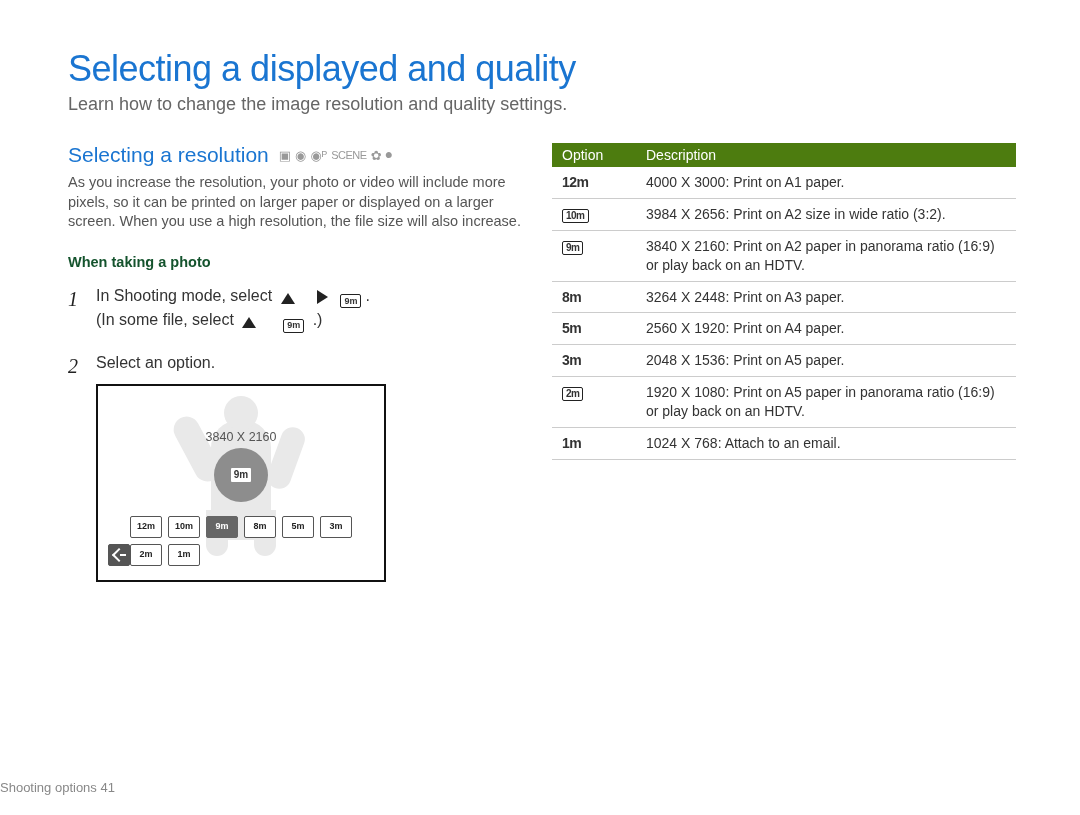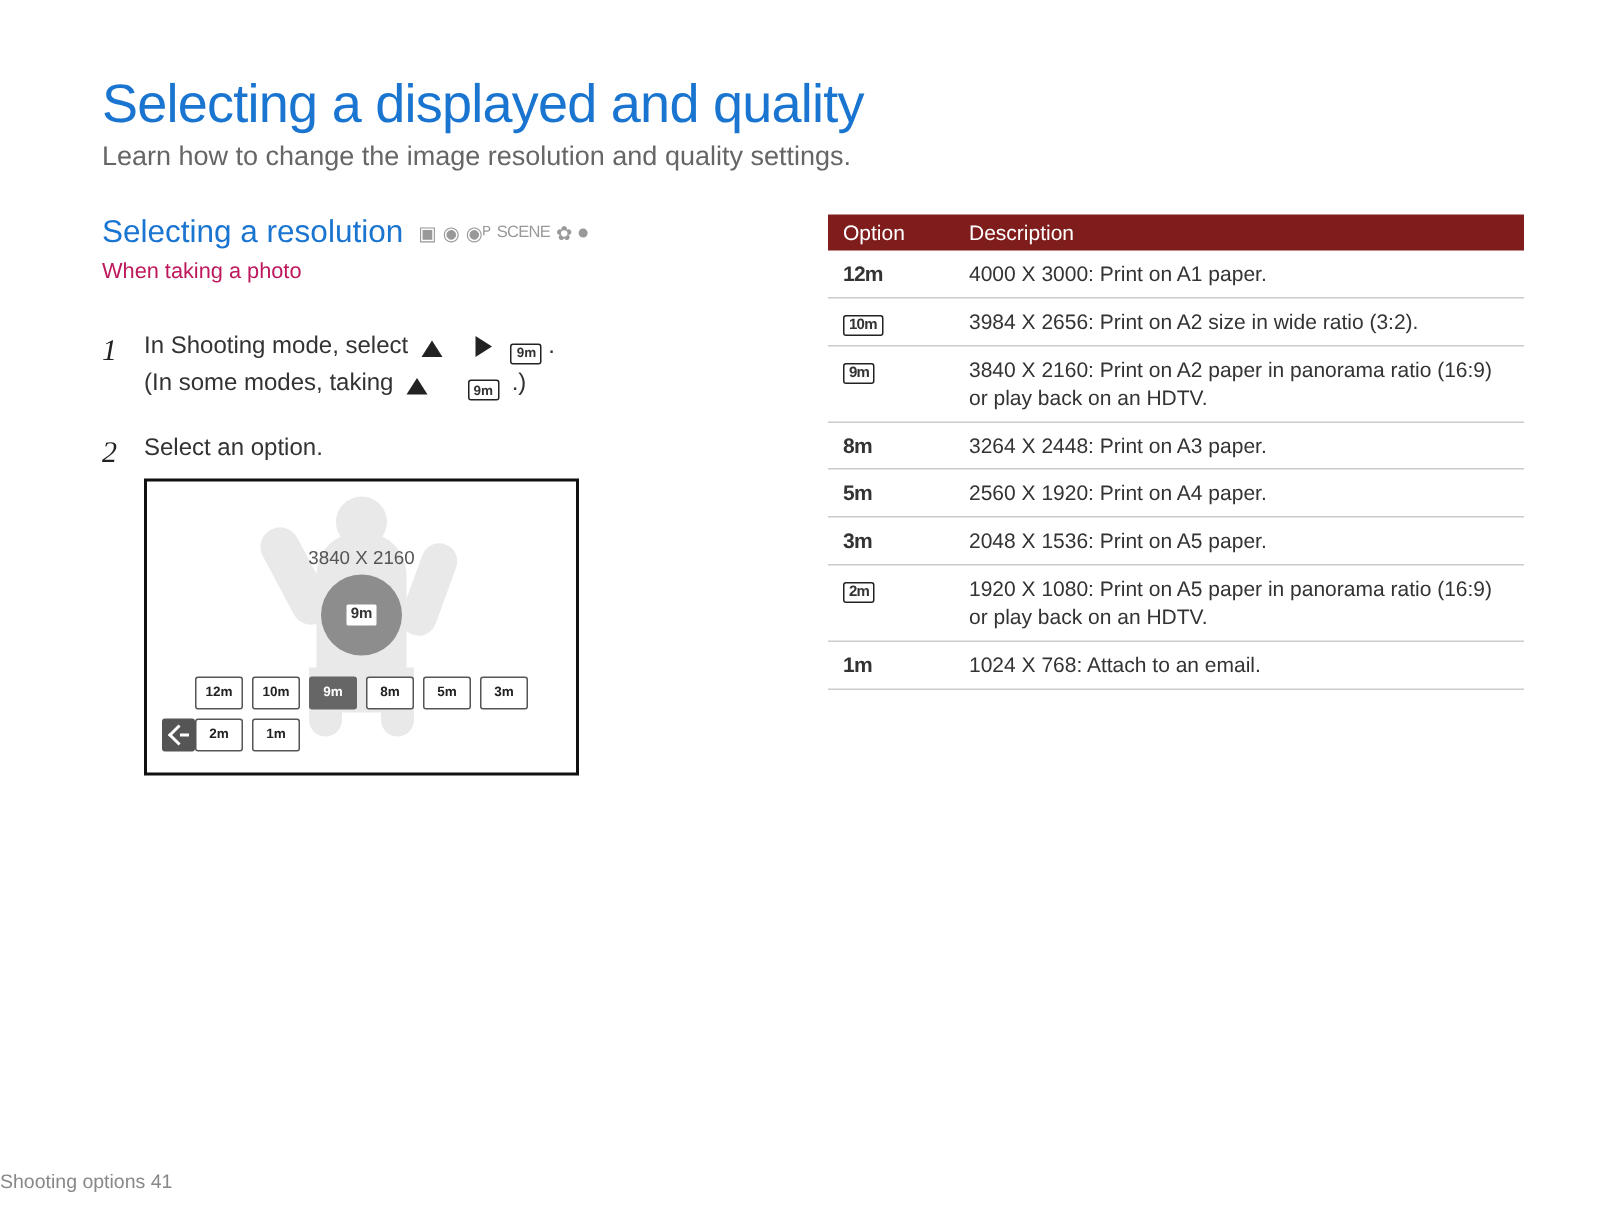"Option" thead th { background: #7f1d1d -> #4d7c0f }
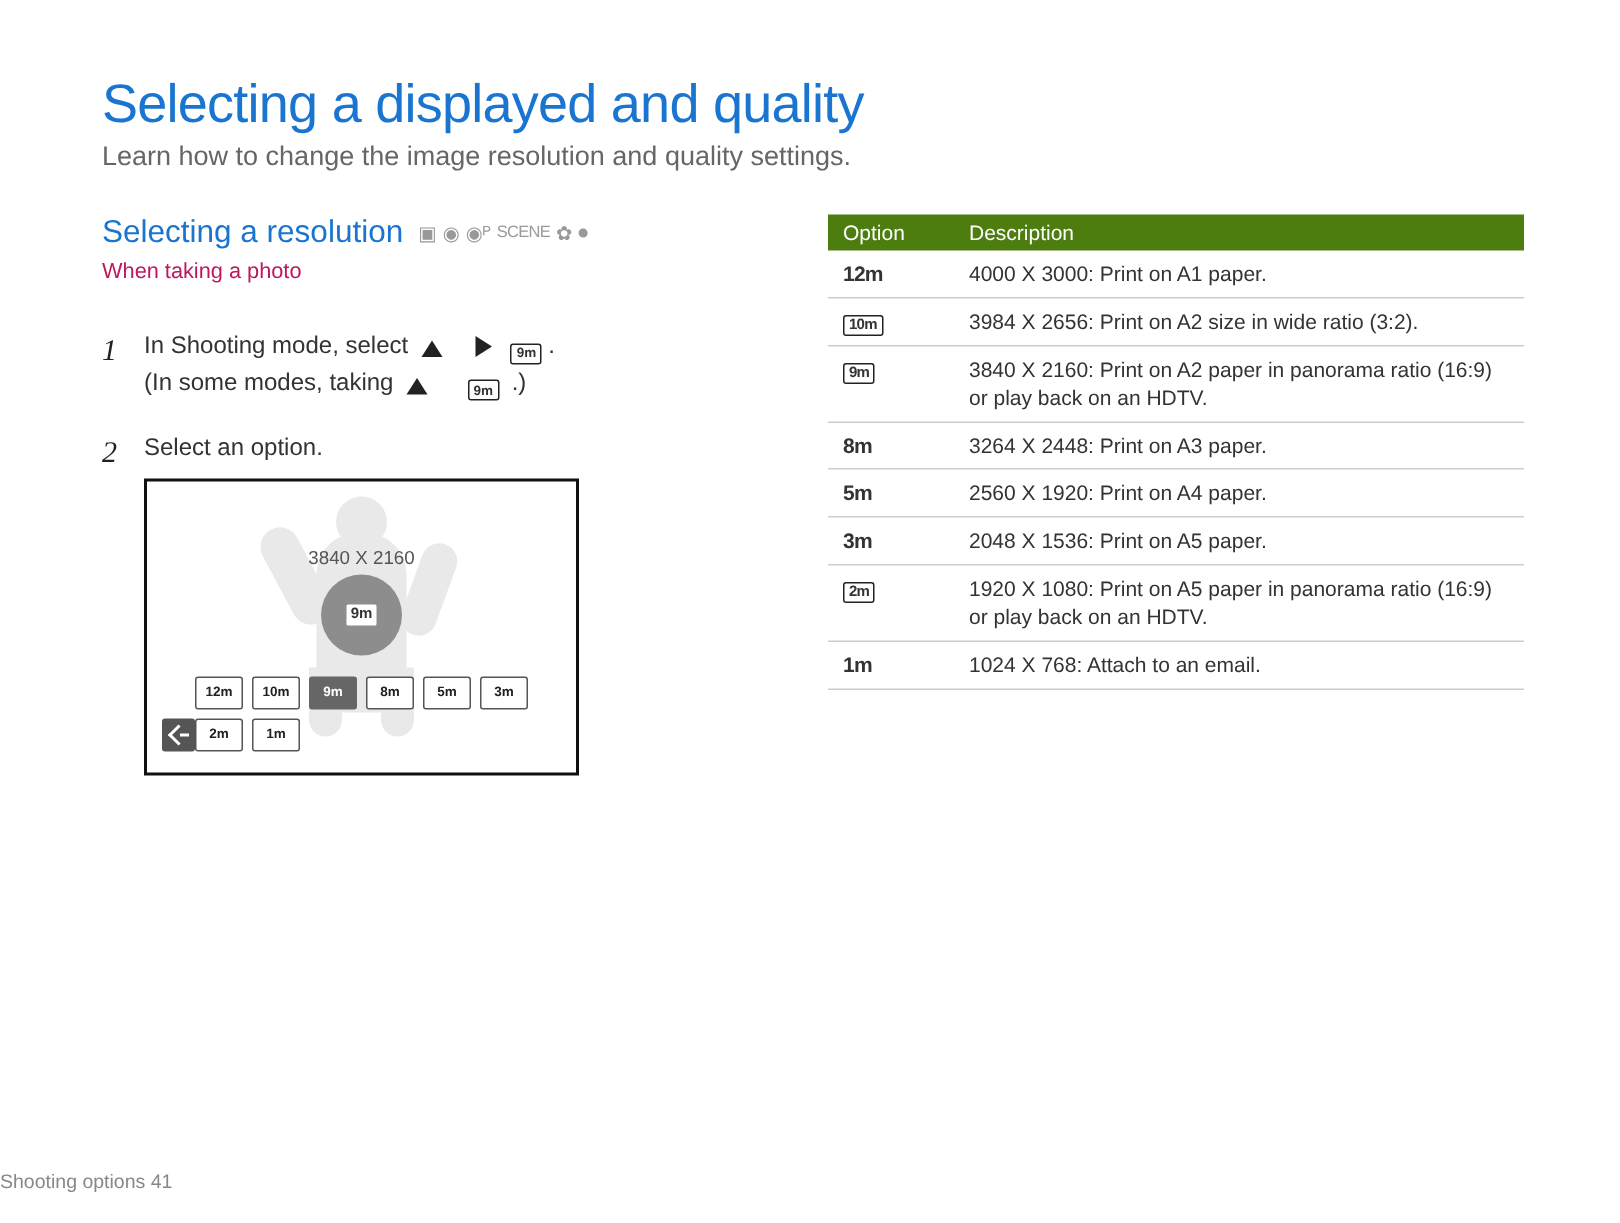"As you increase the resolution," p.body { html: none -> <p>As you increase the resolution, your photo or video will include more pixels, so it can be printed on larger paper or displayed on a larger screen. When you use a high resolution, the file size will also increase.</p> }
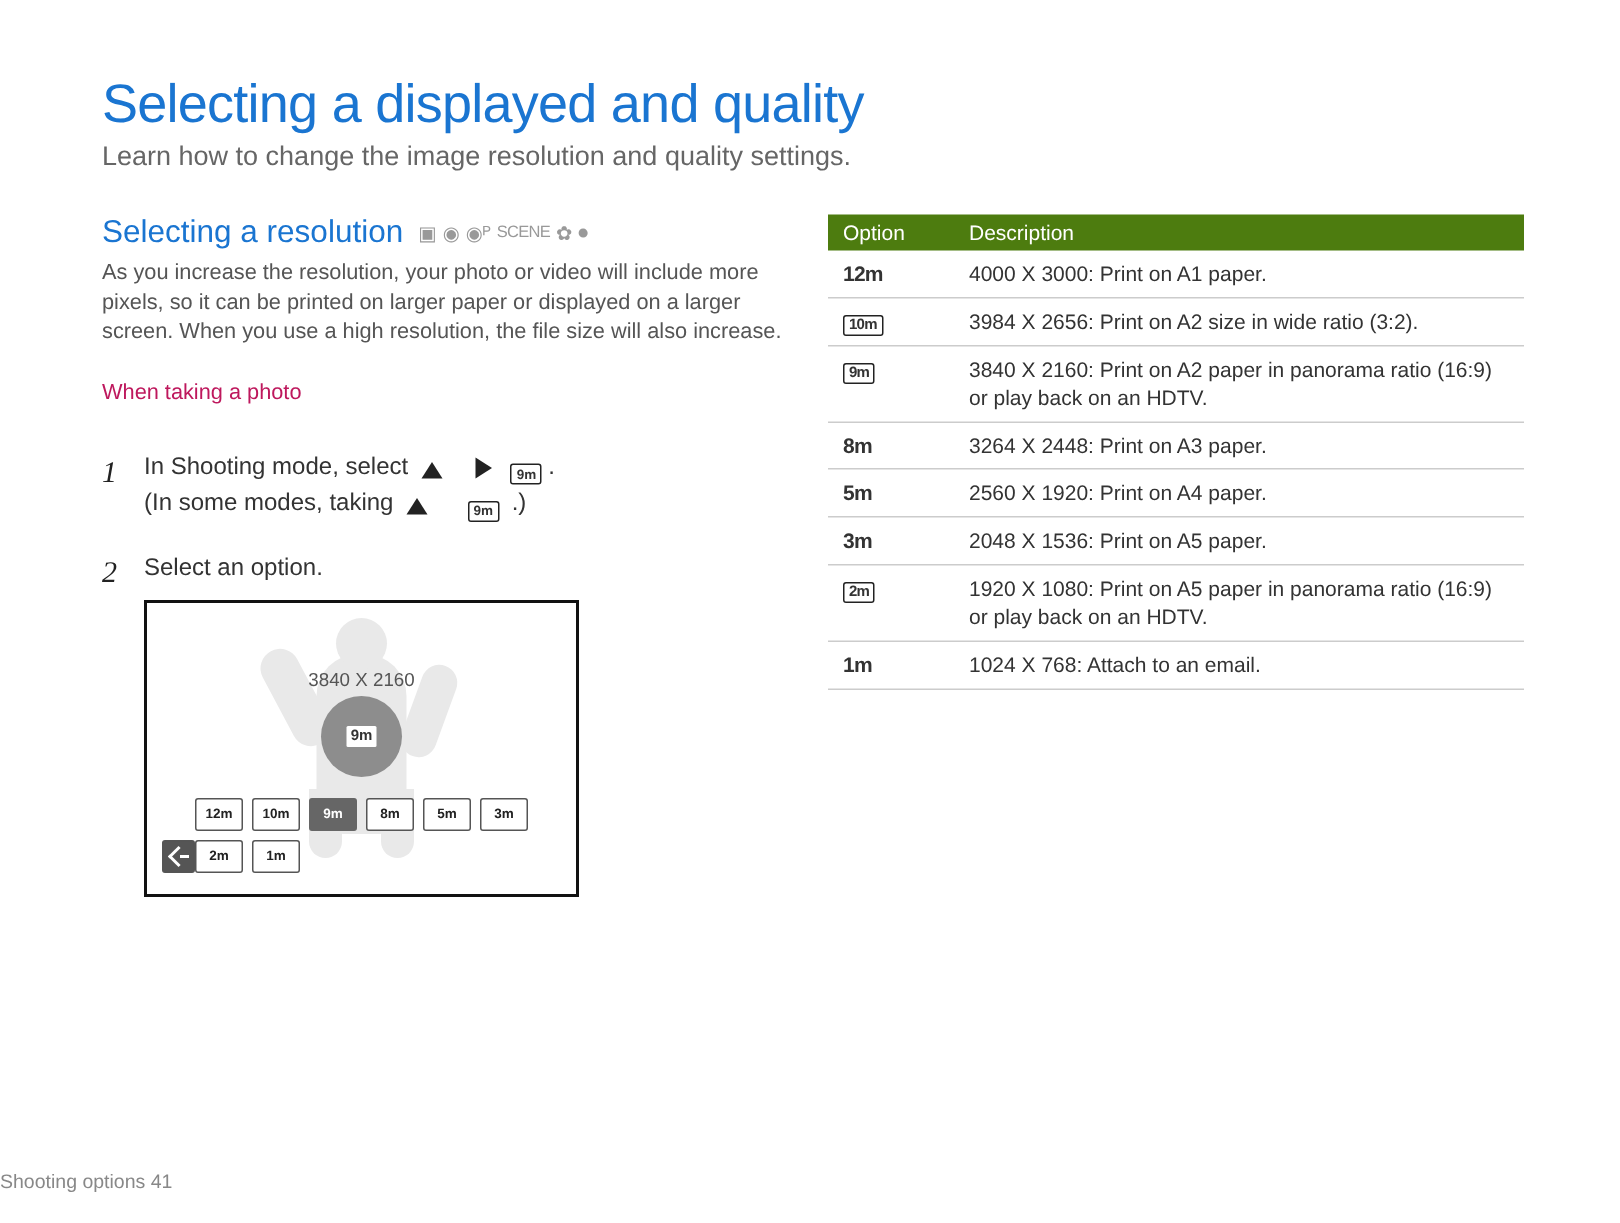"When taking a photo" .sub { color: #be185d -> #14532d; font-weight: 400 -> 700; margin: 0 0 30px 0 -> 0 0 14px 0 }
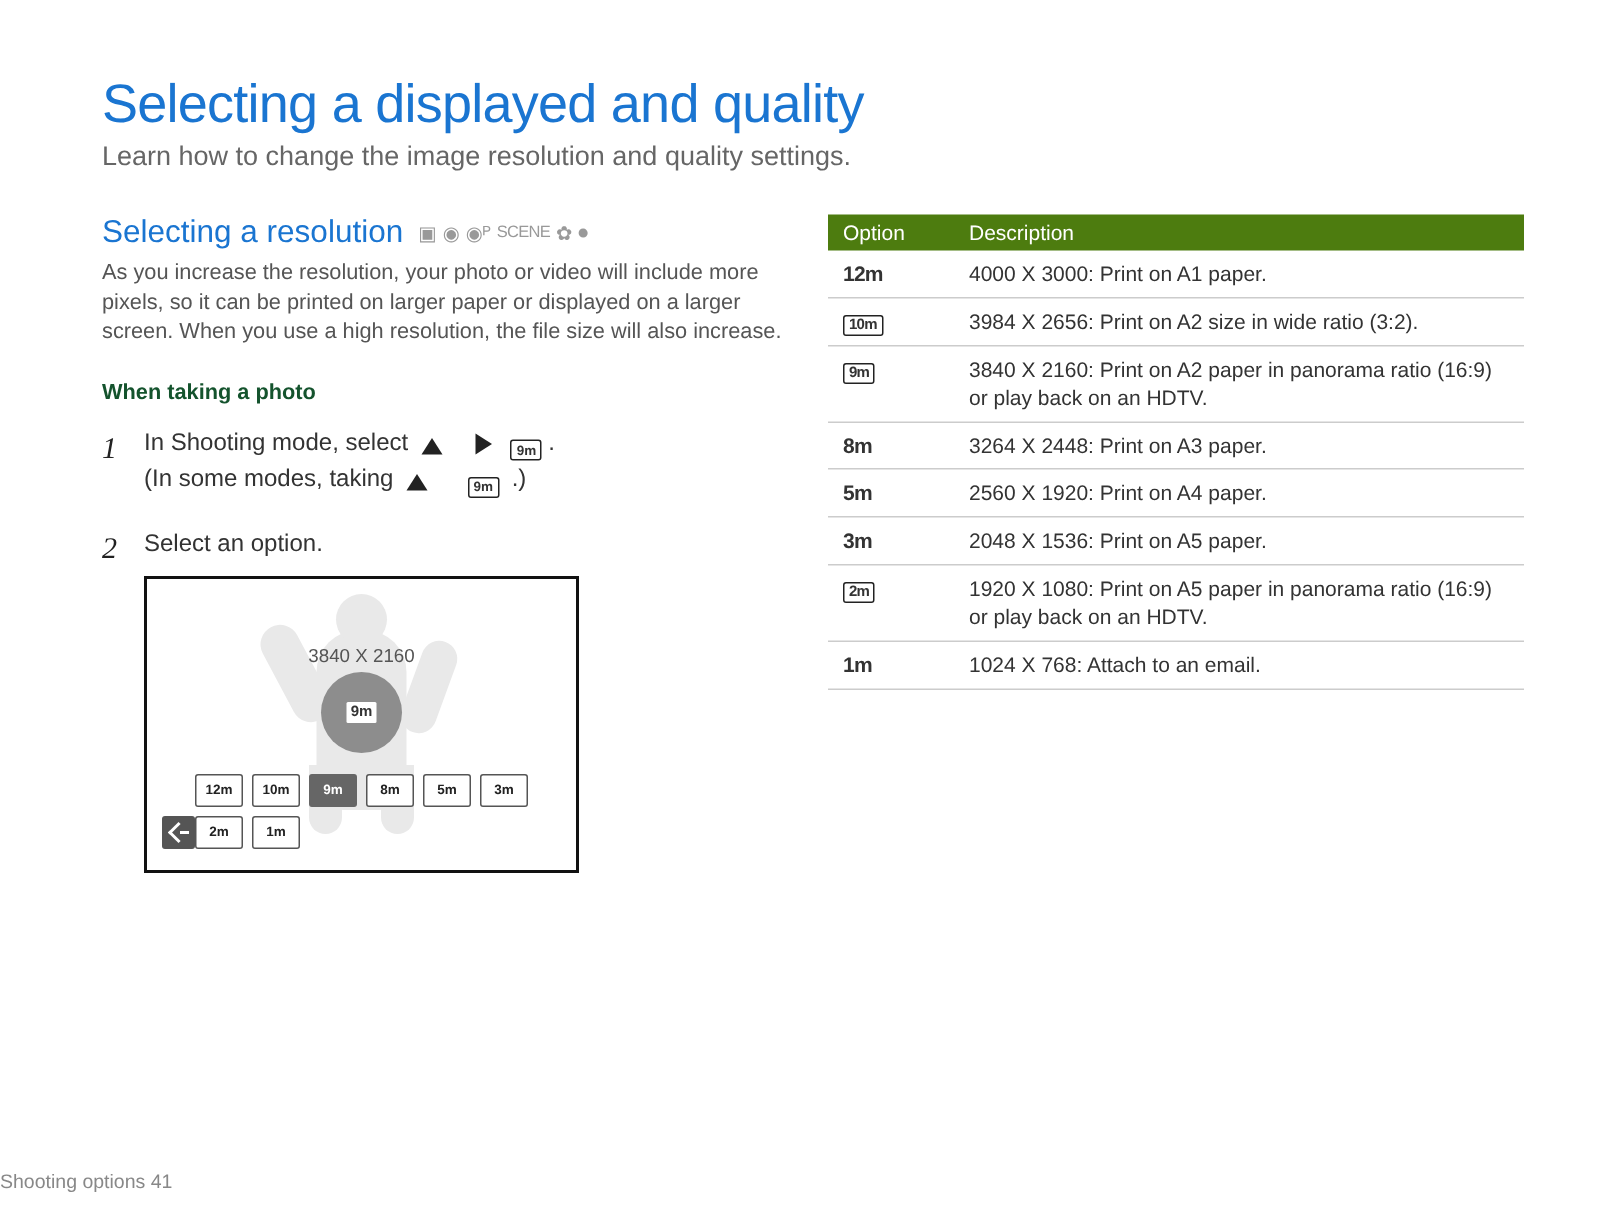"(In some modes, taking" span { text: modes, taking -> file, select }
